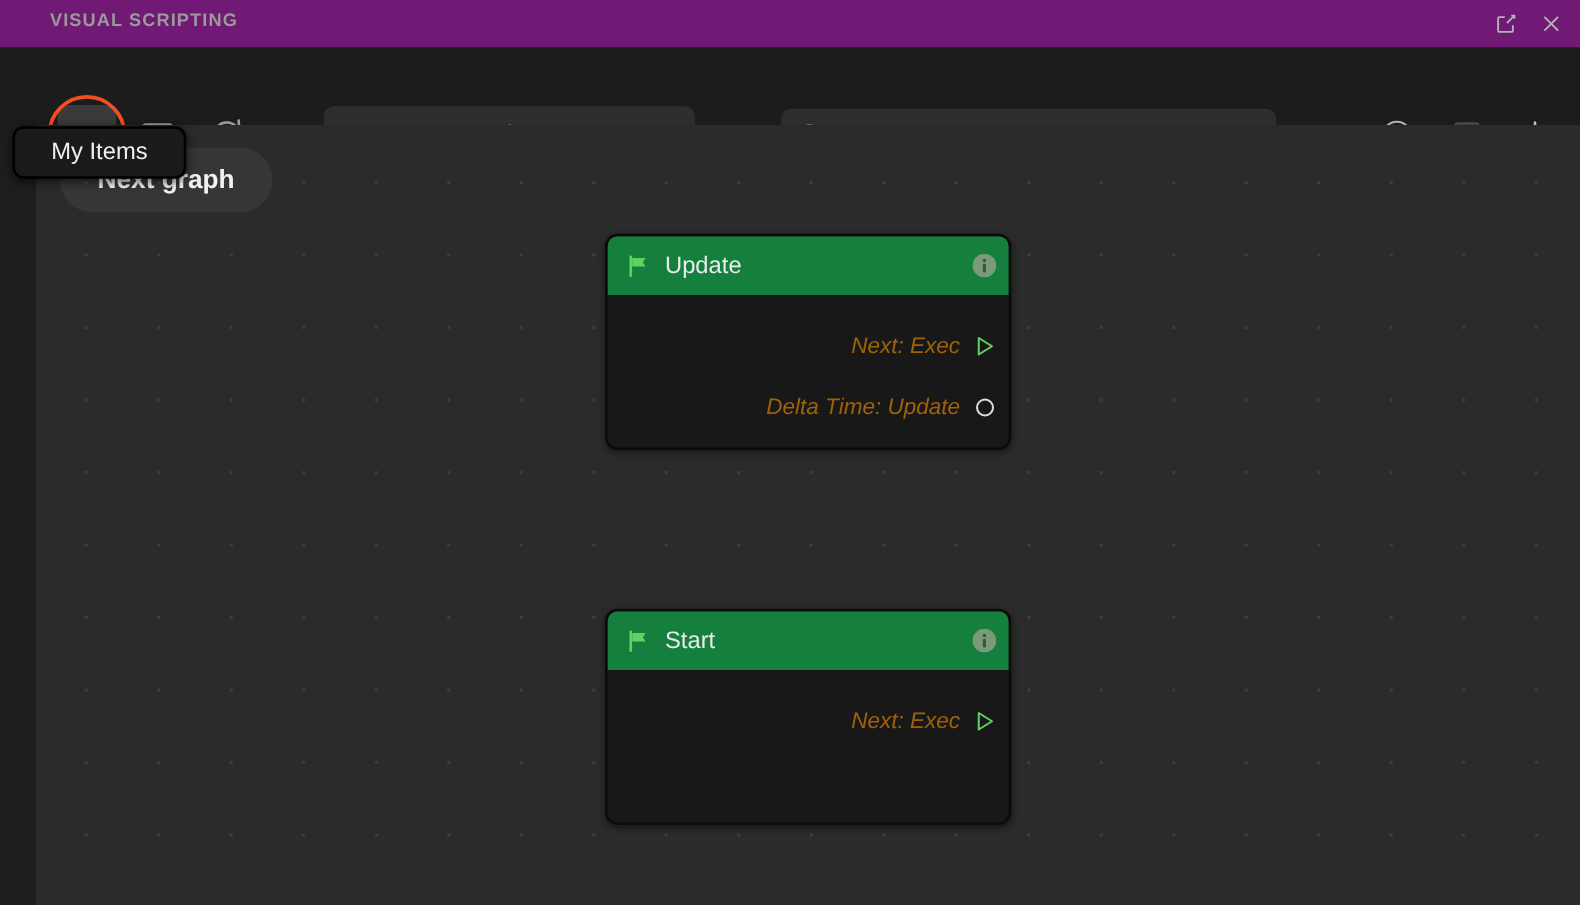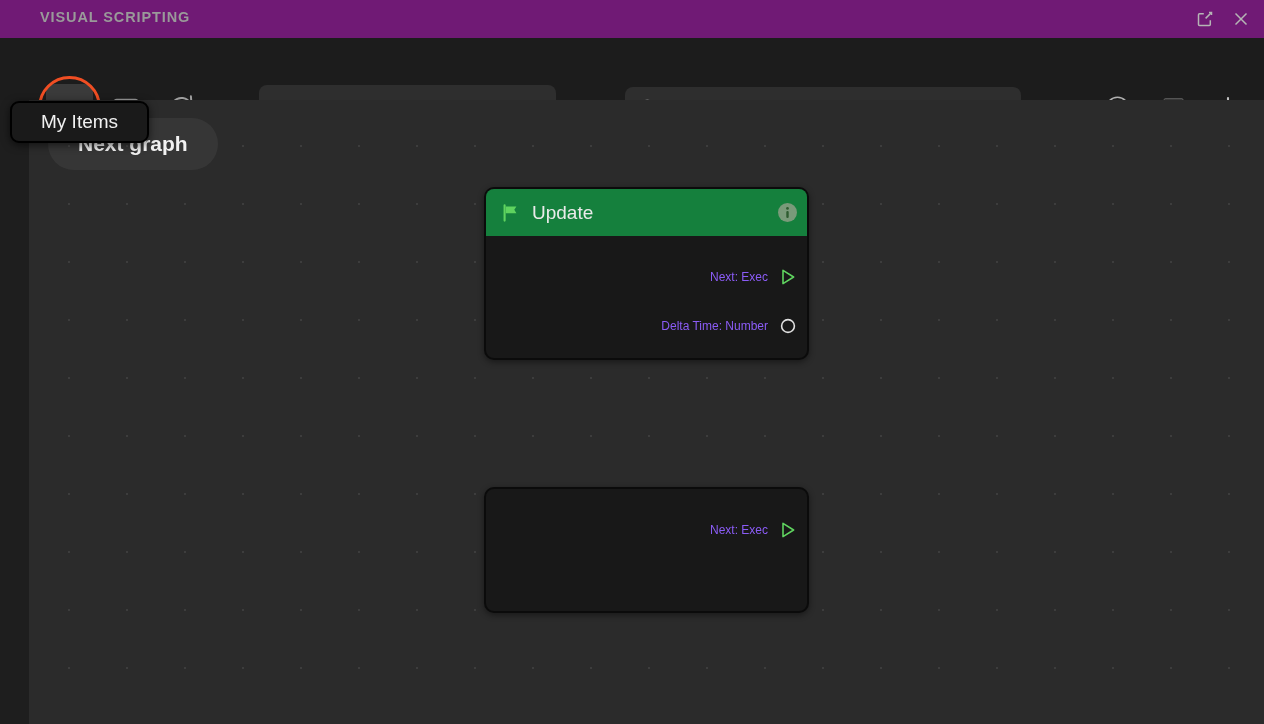"Next: Exec" .port-label { color: #8b5cf6 -> #a16207; font-size: 12px -> 18px; font-style: none -> italic }
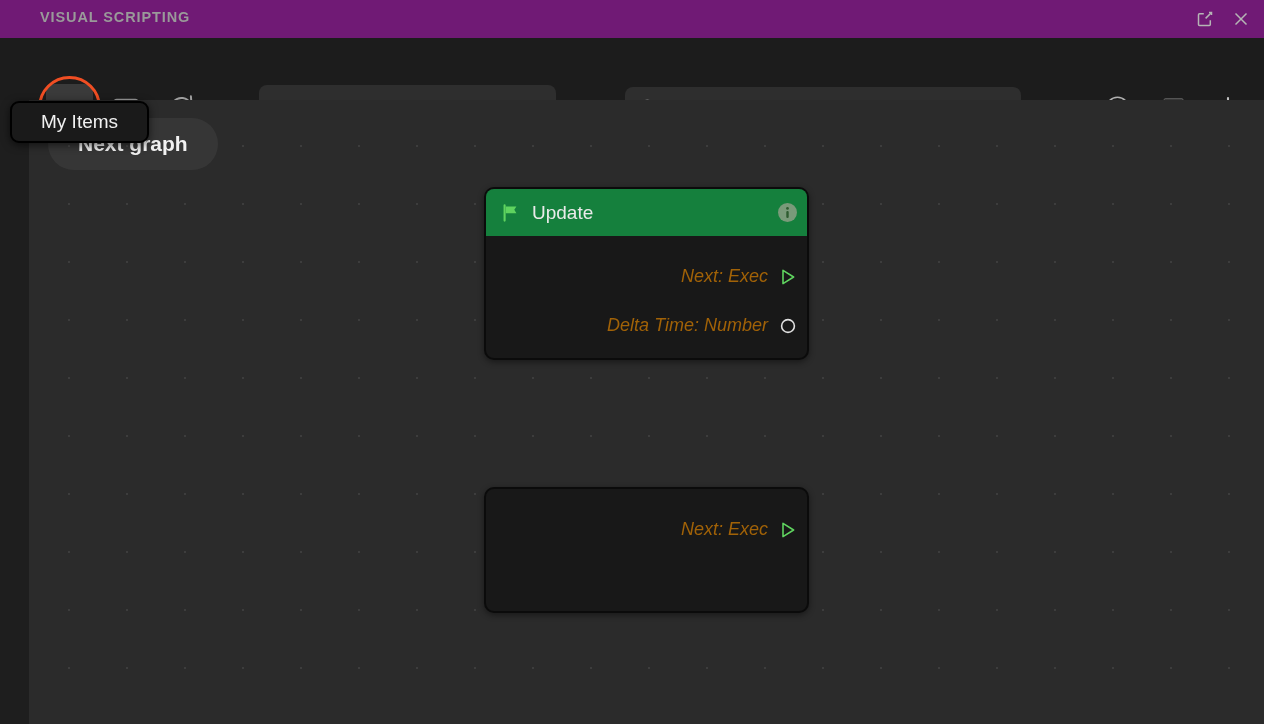"Delta Time: Number" span.port-label { text: Number -> Update }
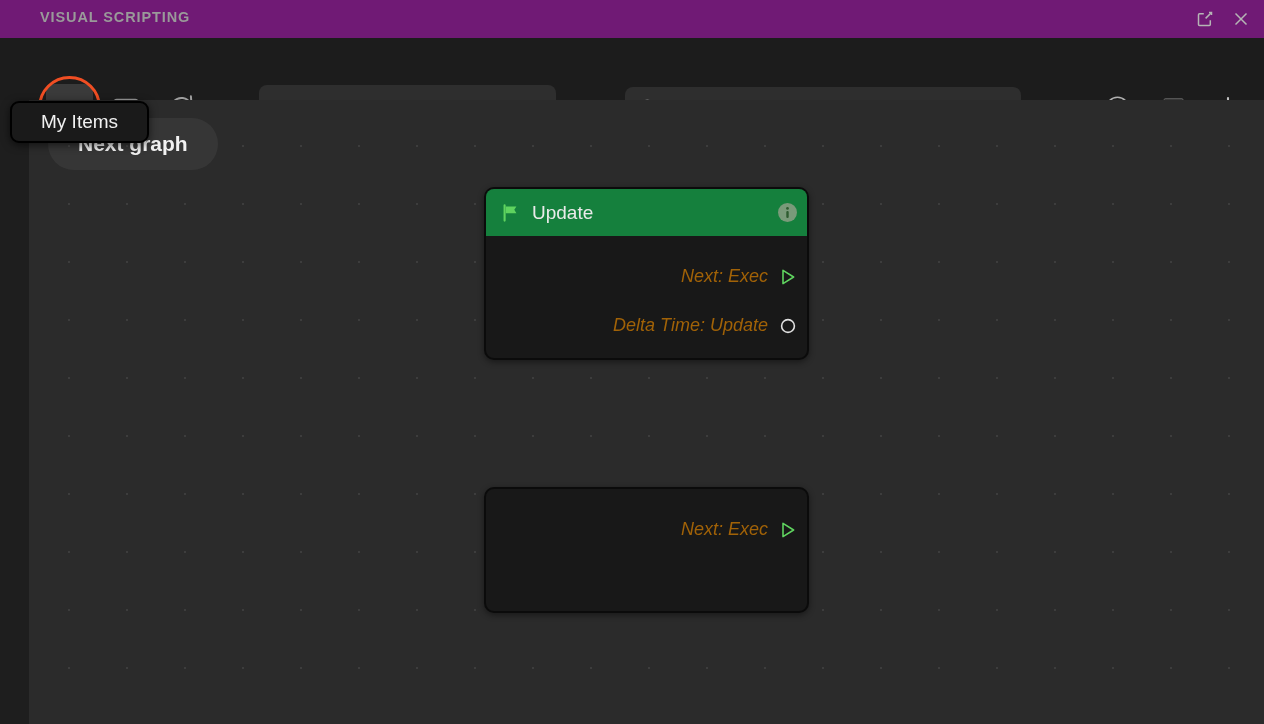"Start" div.node-header { html: none -> <div> <svg> <path></path> <path></path> </svg> <span>Start</span> <svg> <circle></circle> <circle></circle> <rect></rect> </svg> </div> }
